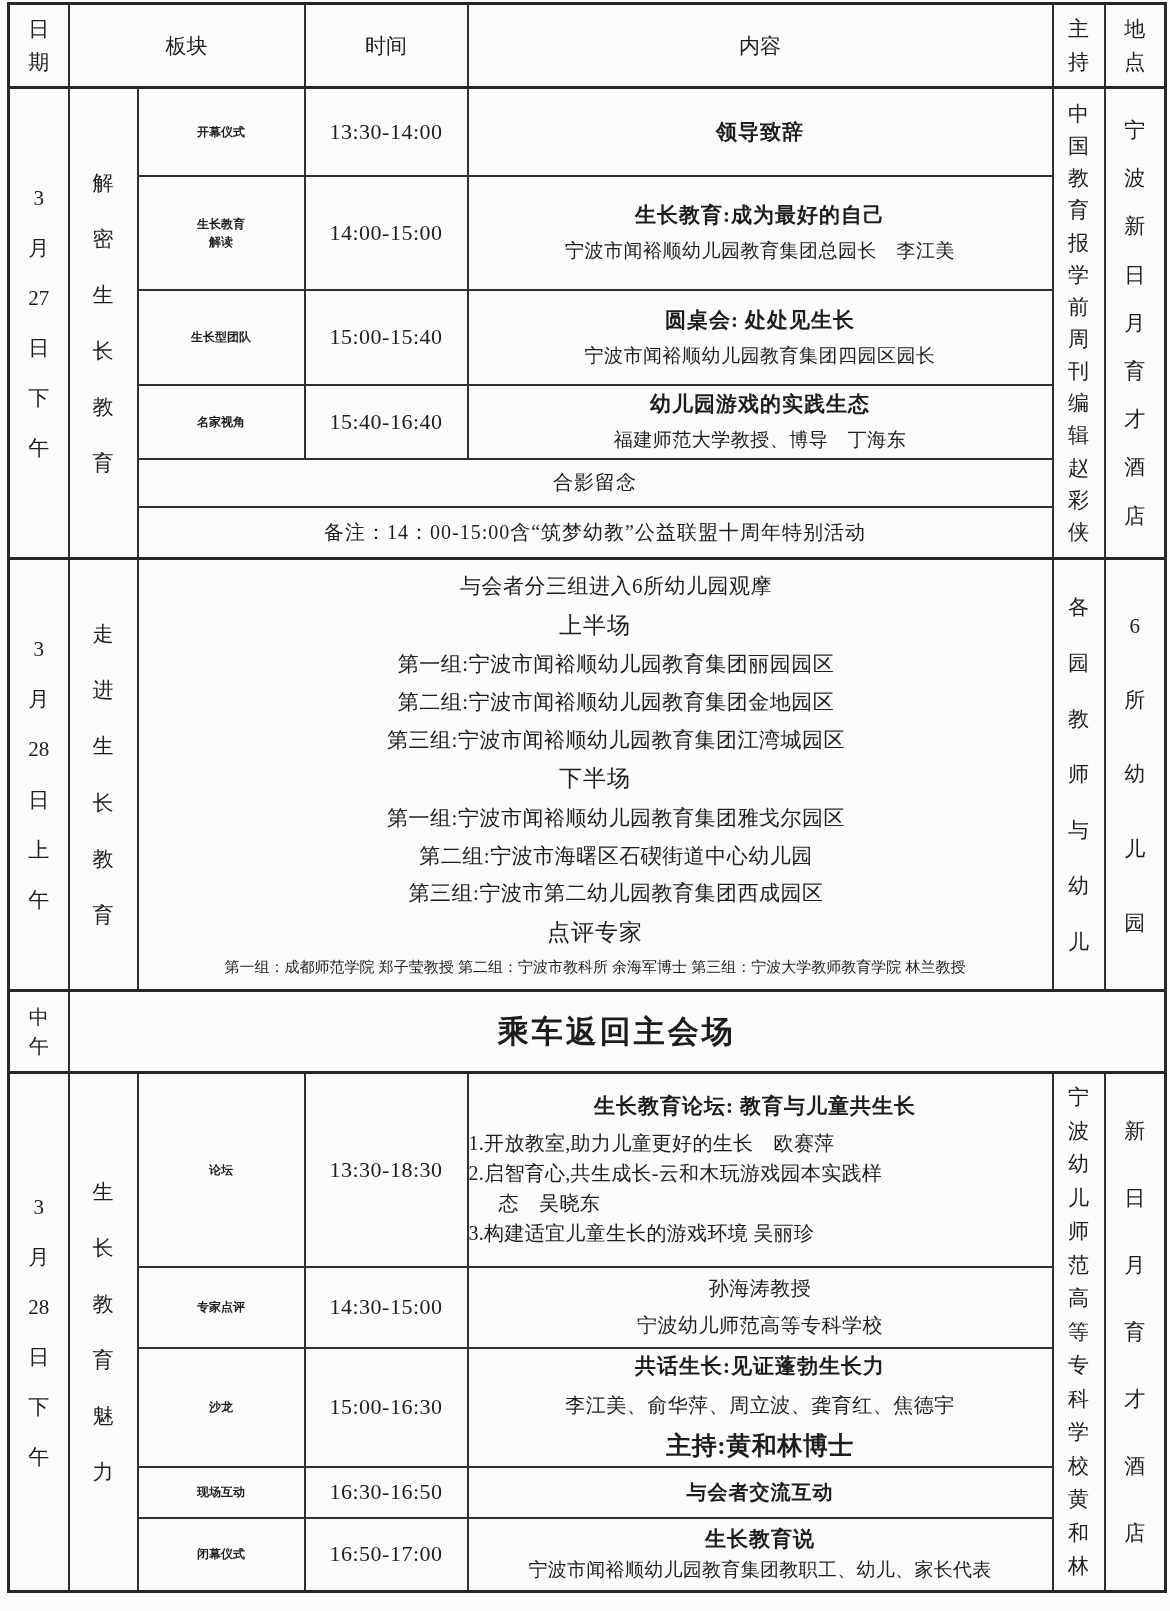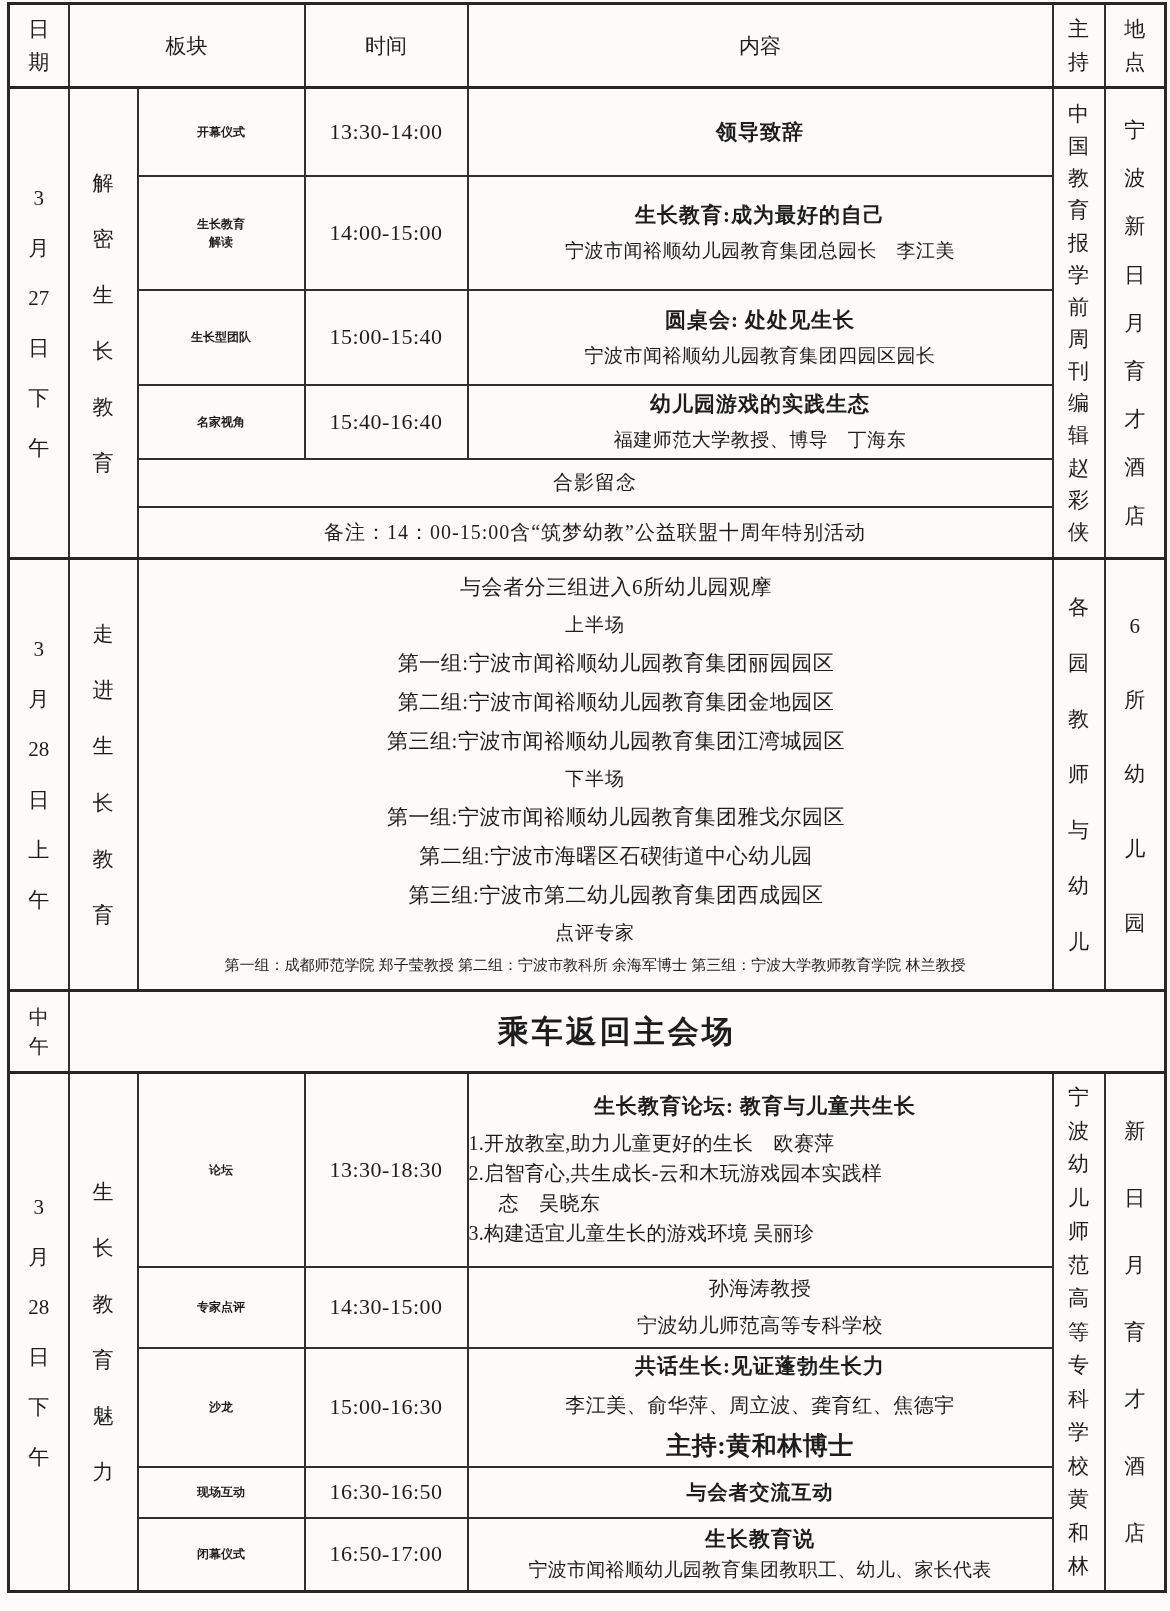"上半场" .schhead { font-size: 19px -> 23px }
